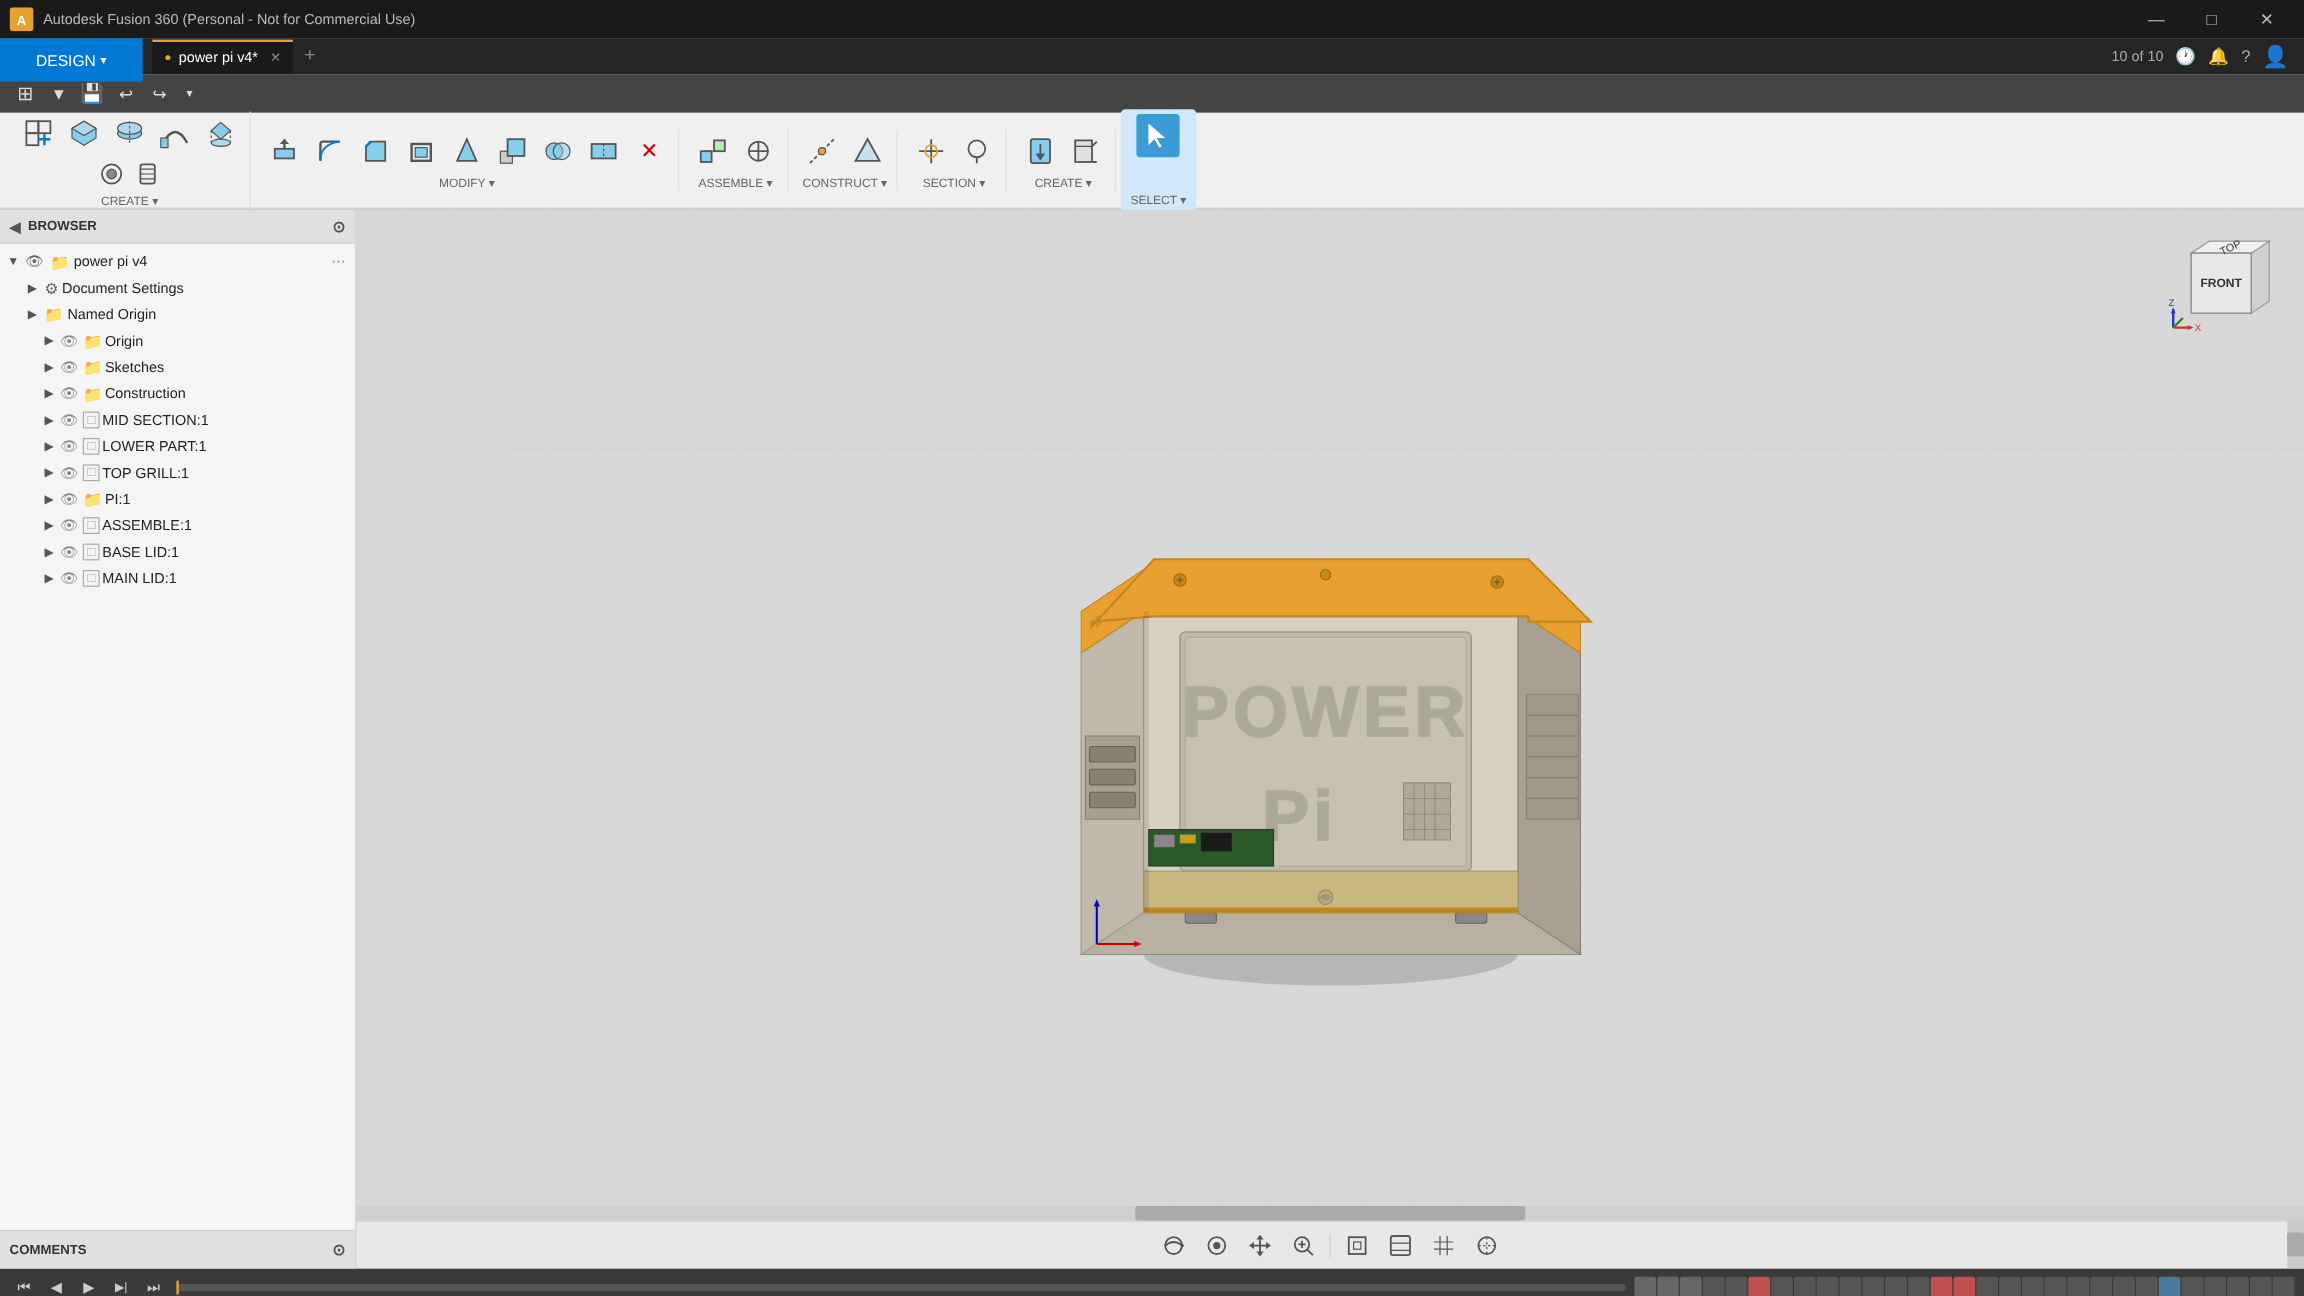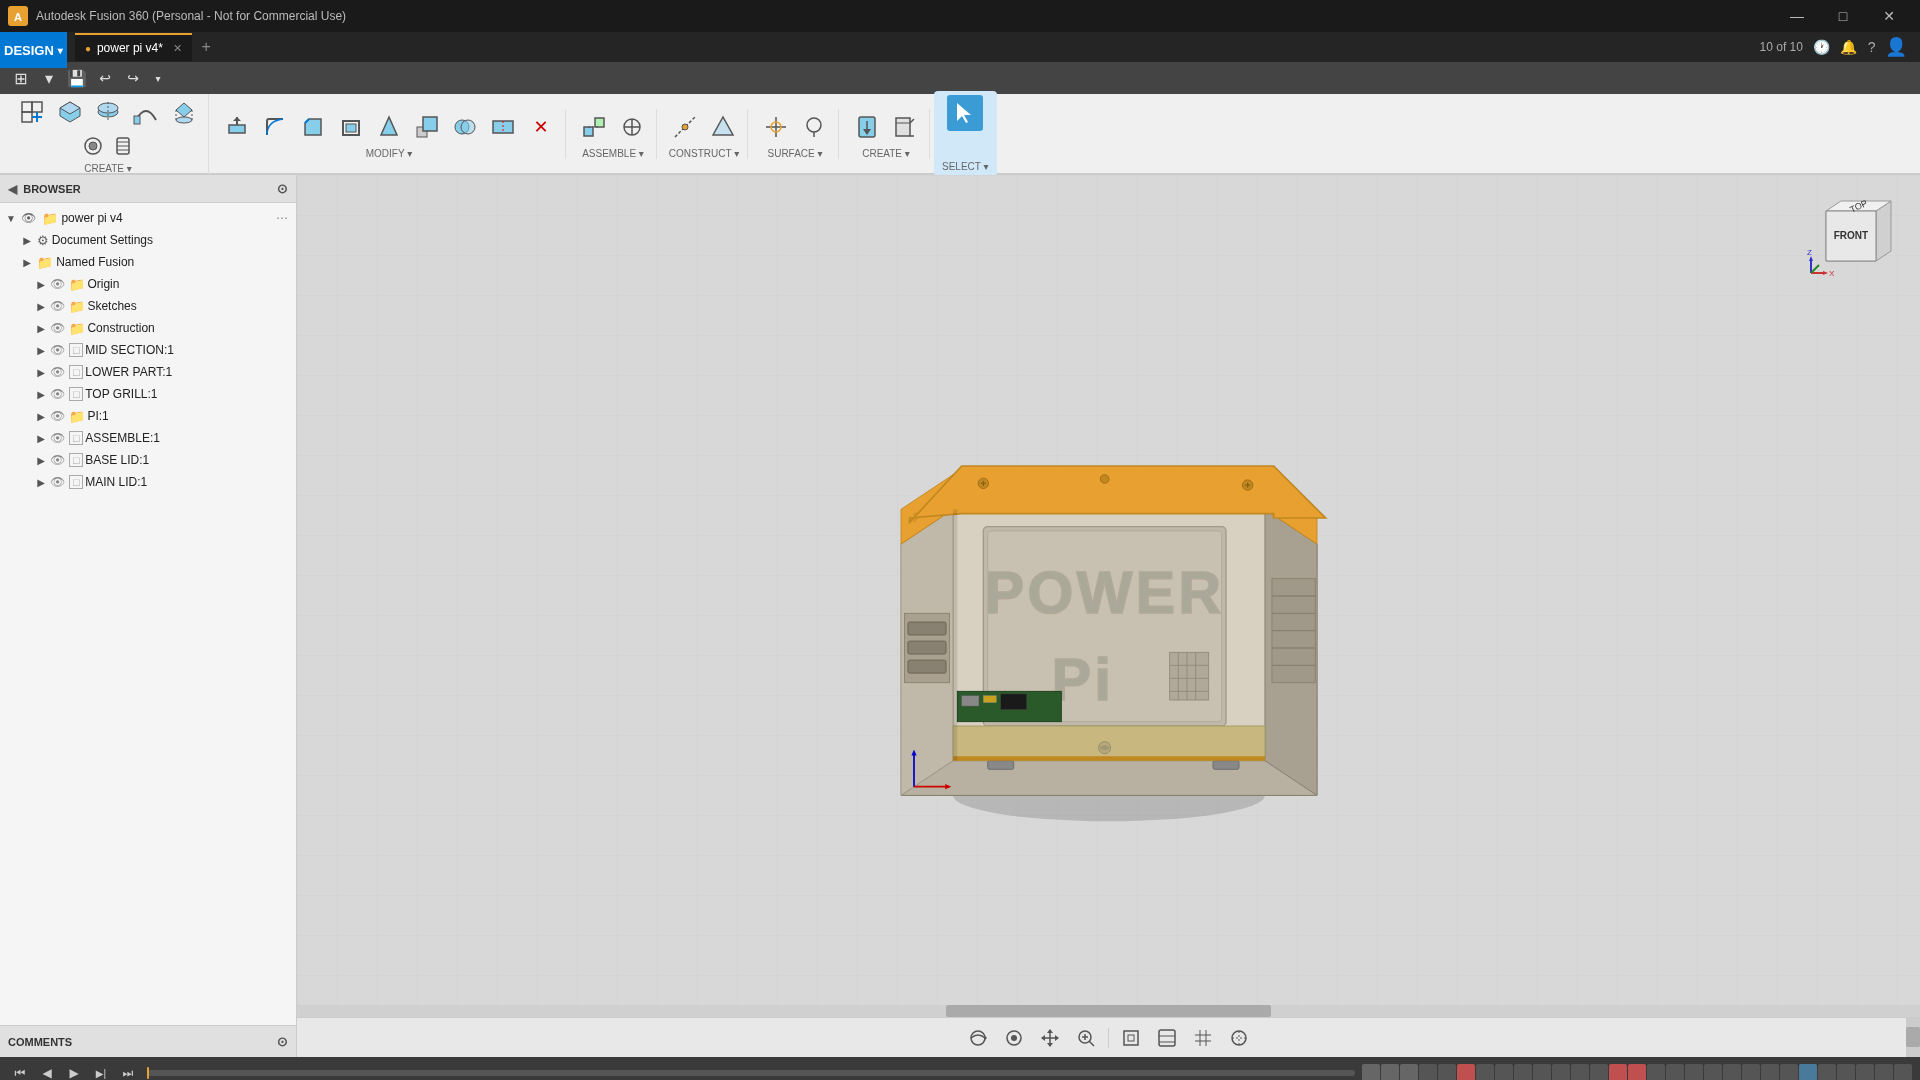"DESIGN" .design-btn { font-weight: 700 -> 400; padding: 0 4px -> 0 30px }
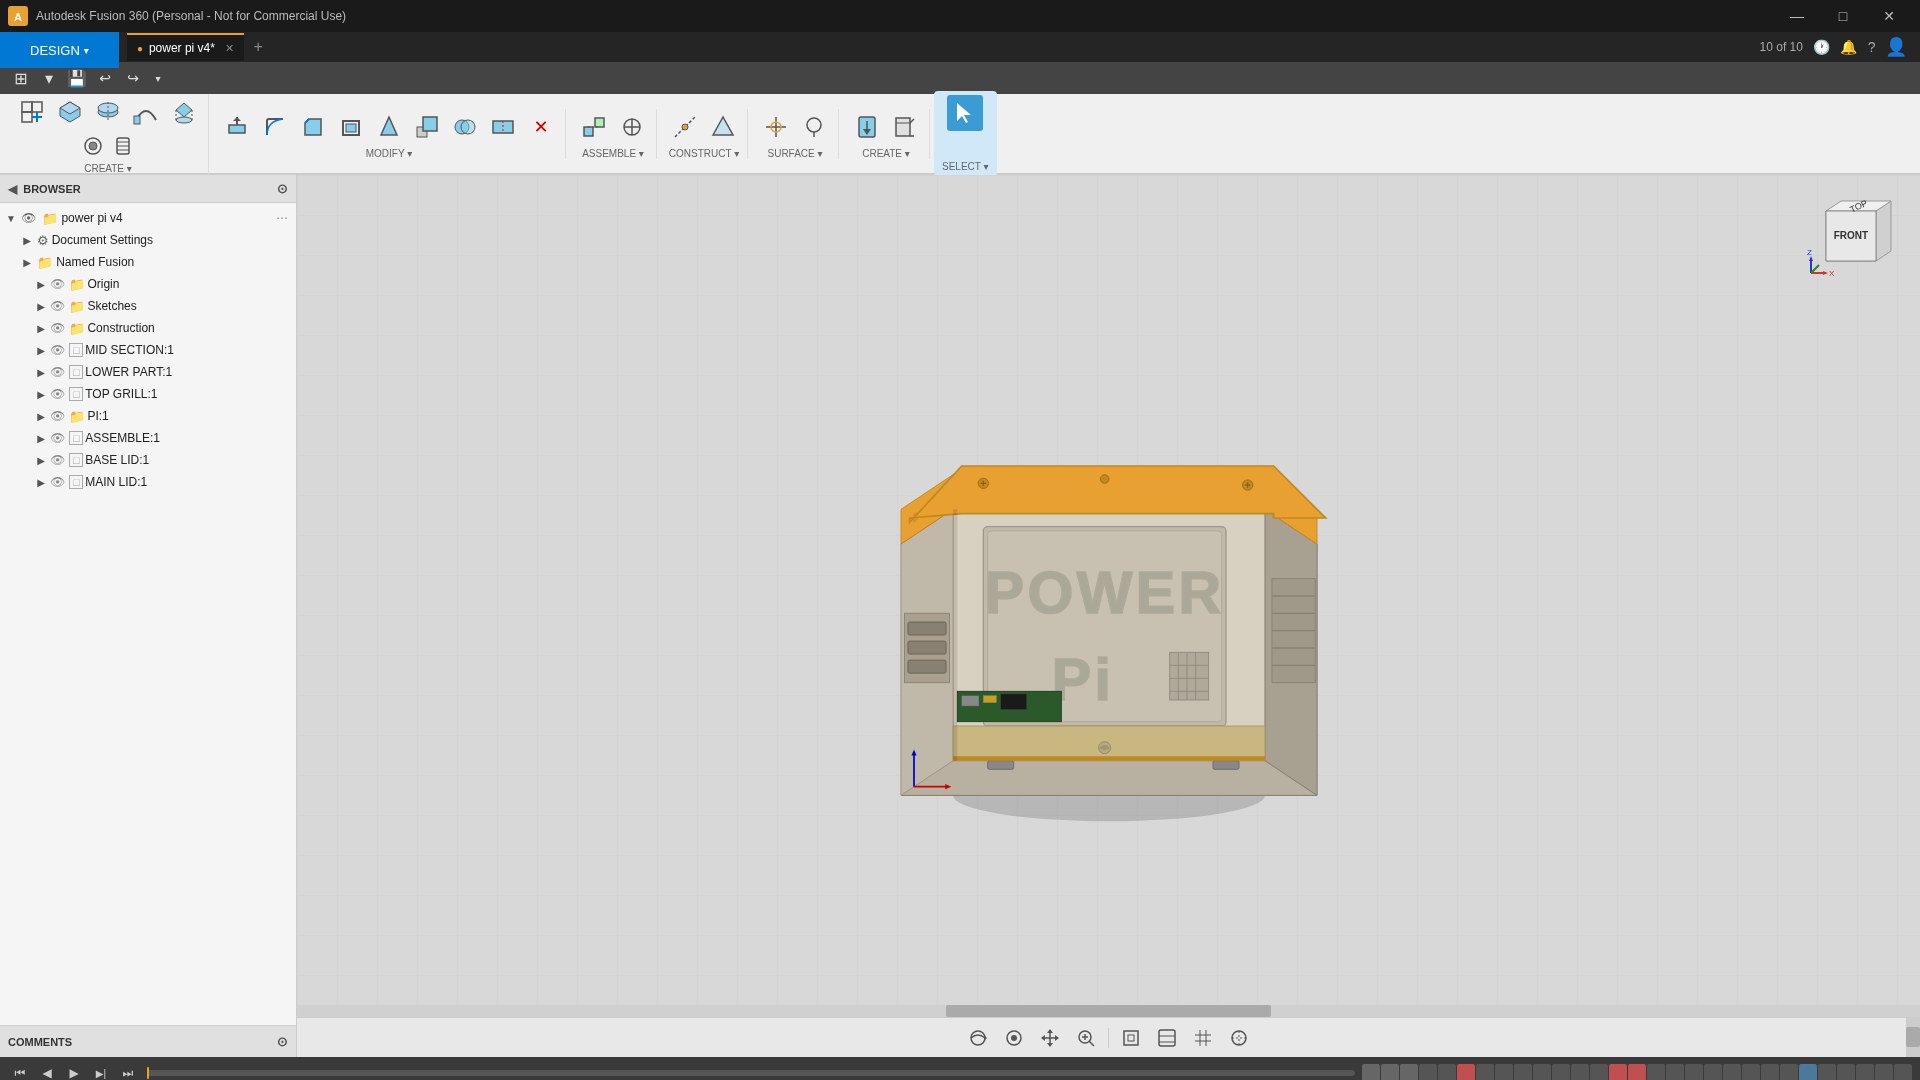"SURFACE ▾" span.group-label { text: SURFACE -> SECTION }
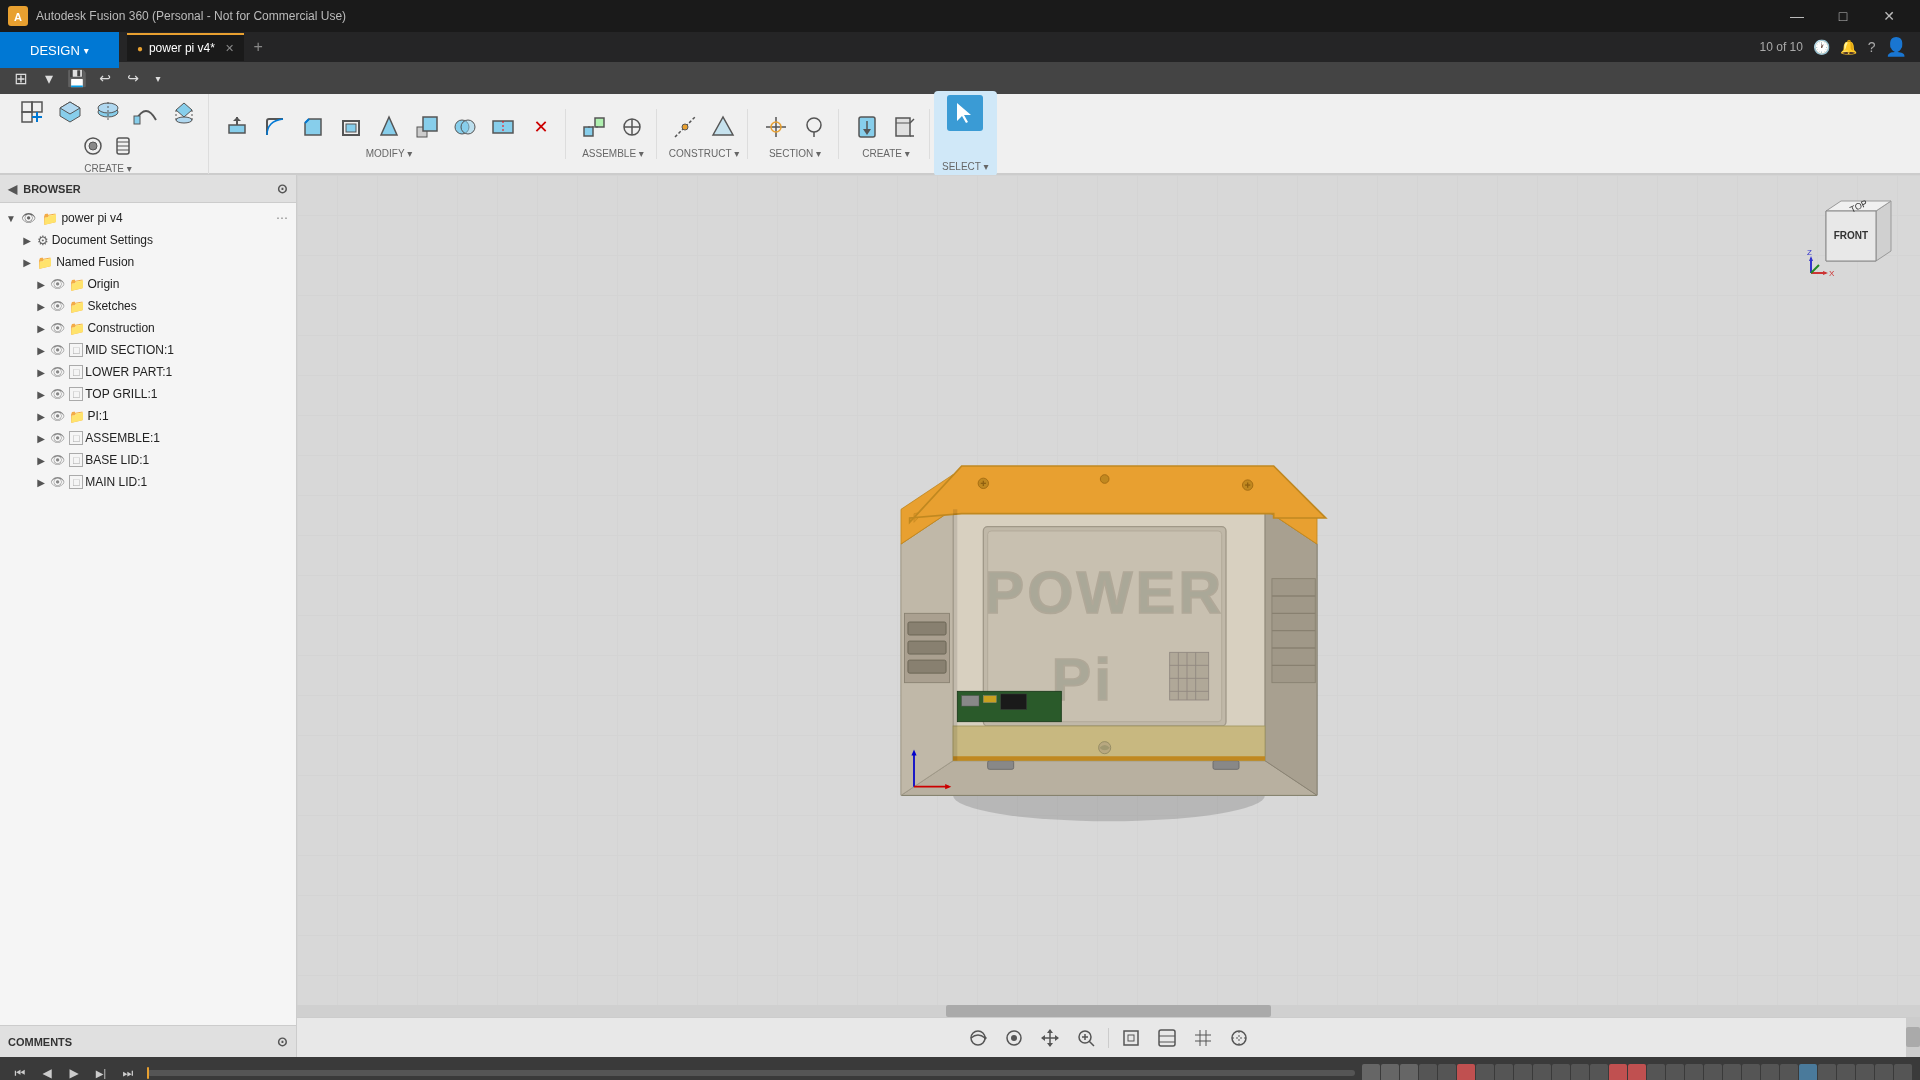"Named Fusion" span { text: Fusion -> Origin }
